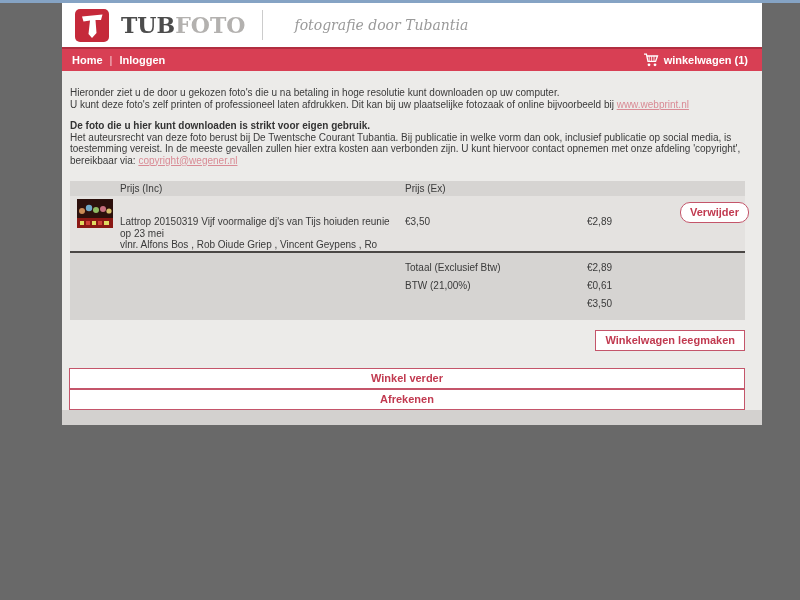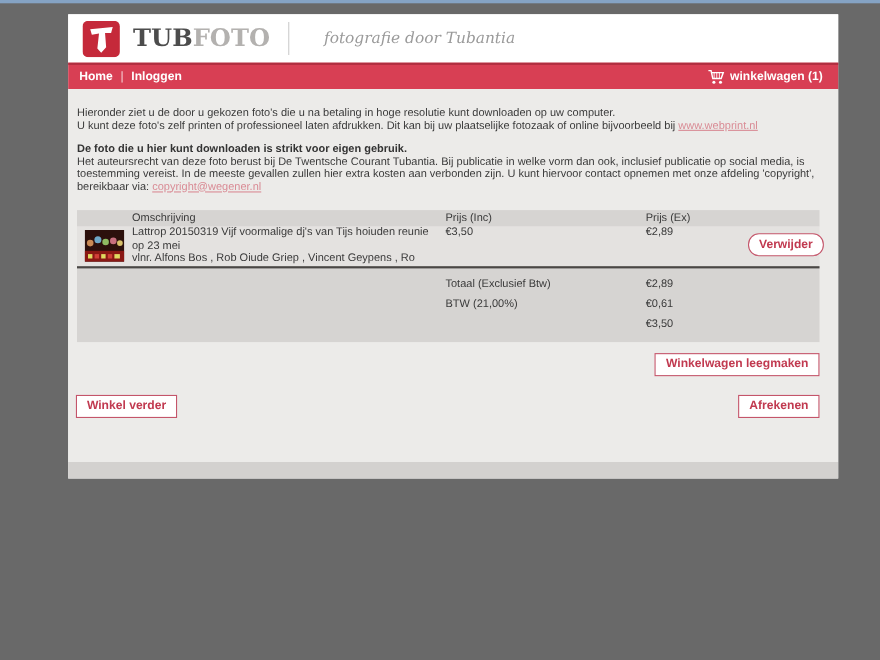"TUBFOTO" .page { top: 13px -> 3px }
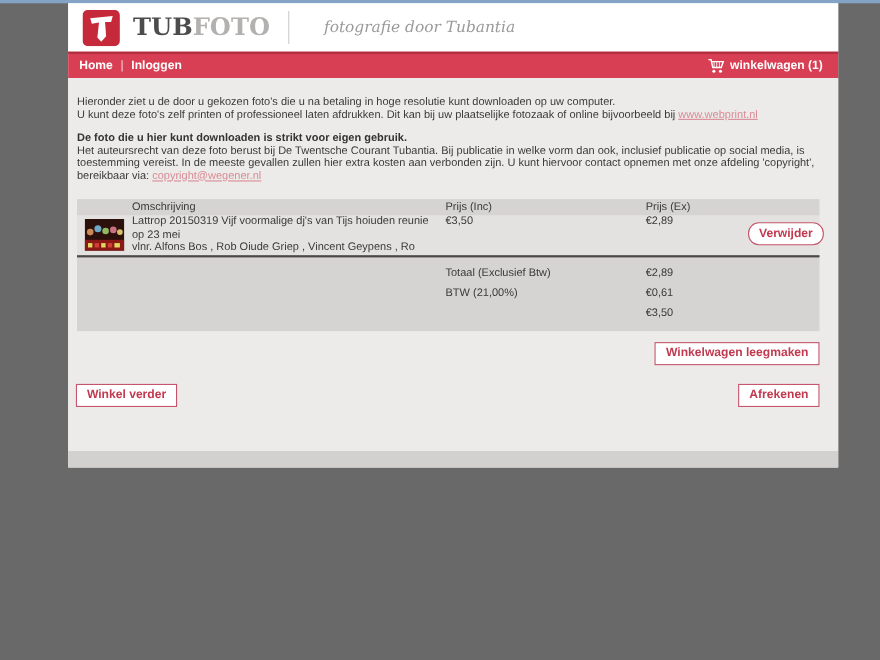"Omschrijving" div.cell { html: <div>Omschrijving</div> -> none }
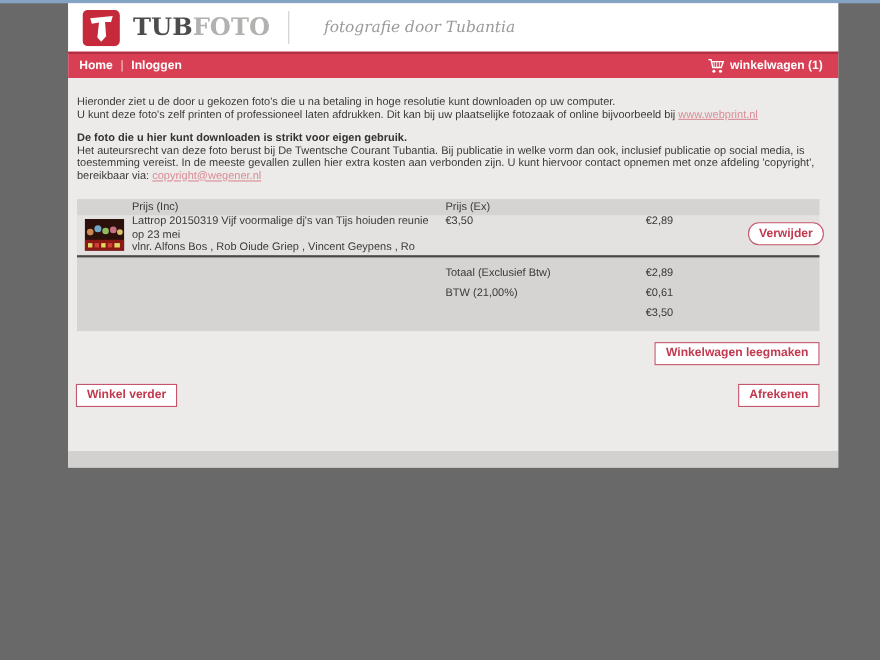"Lattrop 20150319 Vijf voormalige dj's" .trow .cell { padding-top: 0 -> 20px }
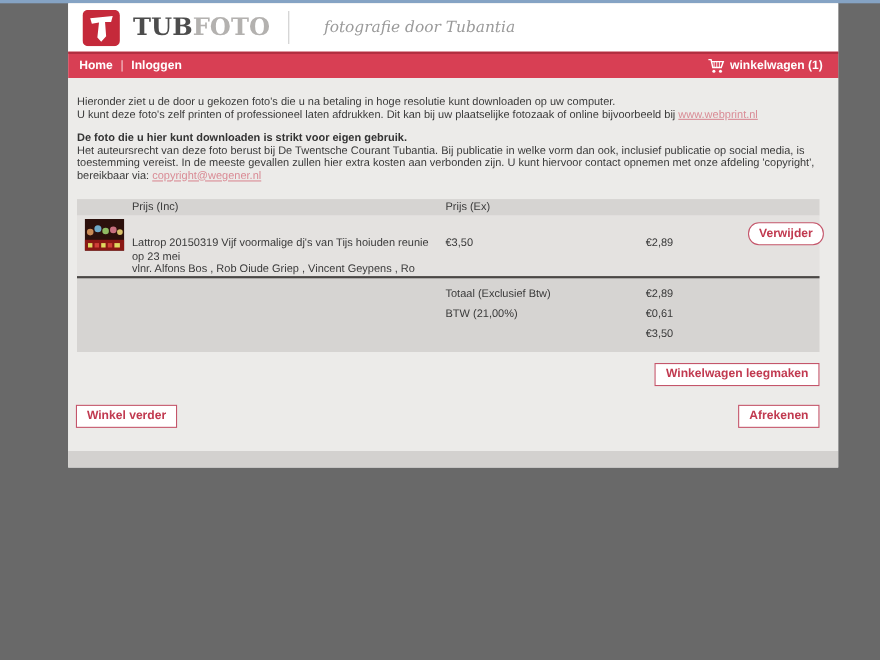"Winkel verder" .bottom-row { flex-direction: none -> column }
